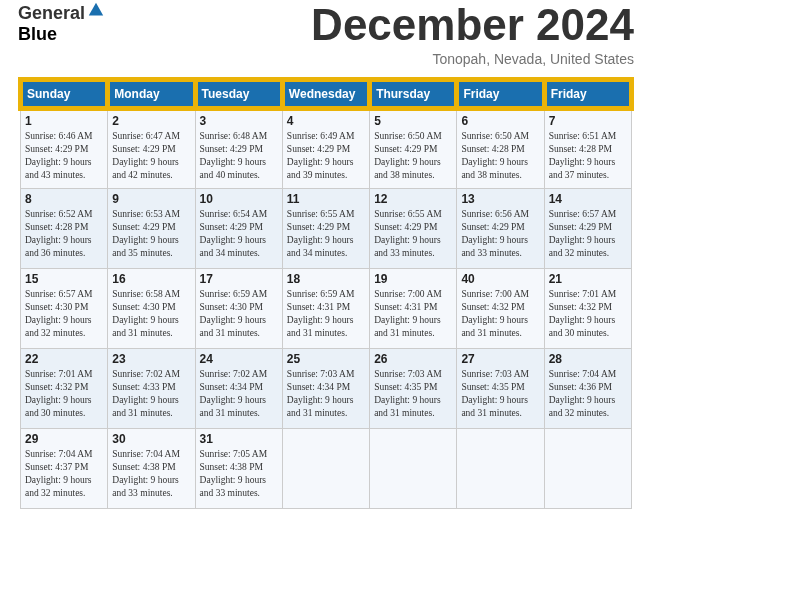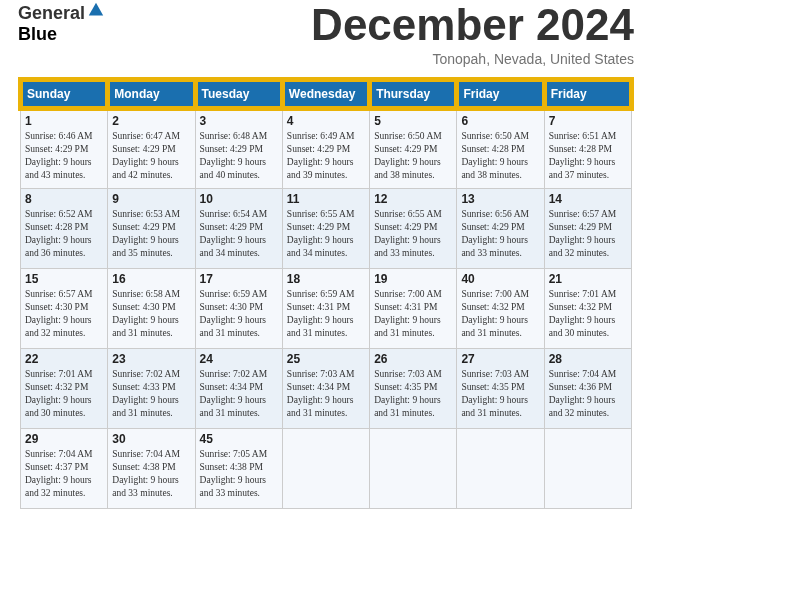"45" span.day-num { text: 45 -> 31 }
